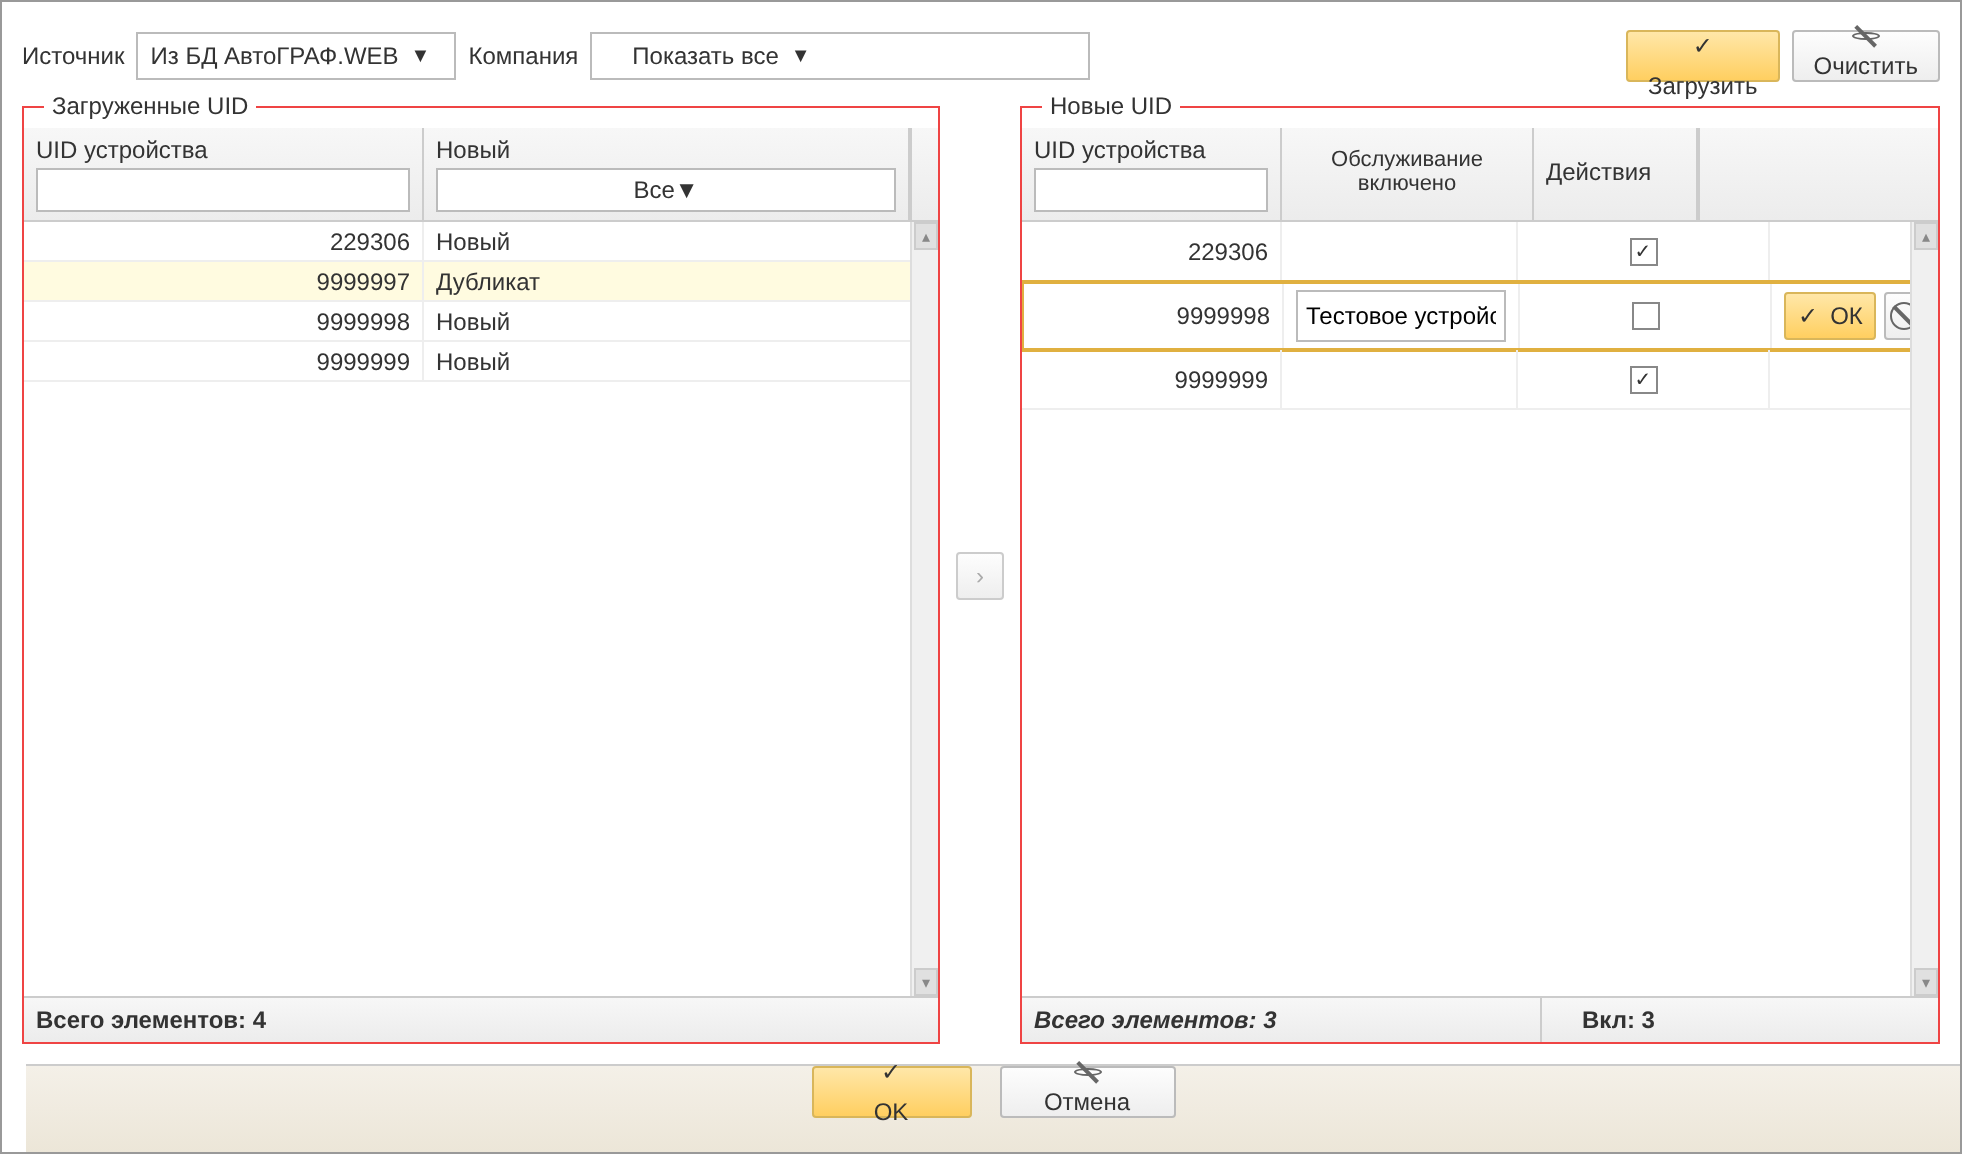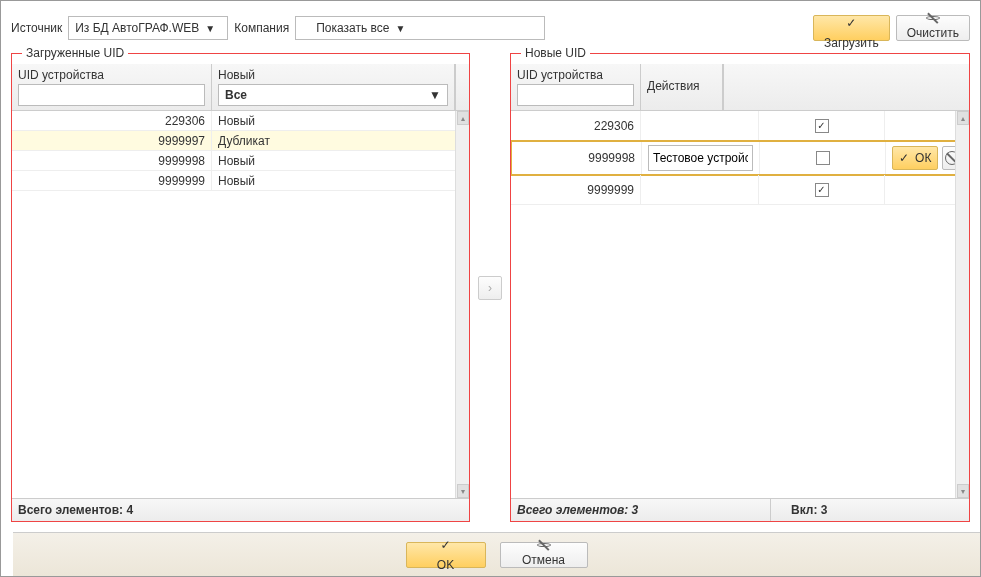"Обслуживание включено" div.col { html: none -> <div> <span>Обслуживание включено</span> </div> }
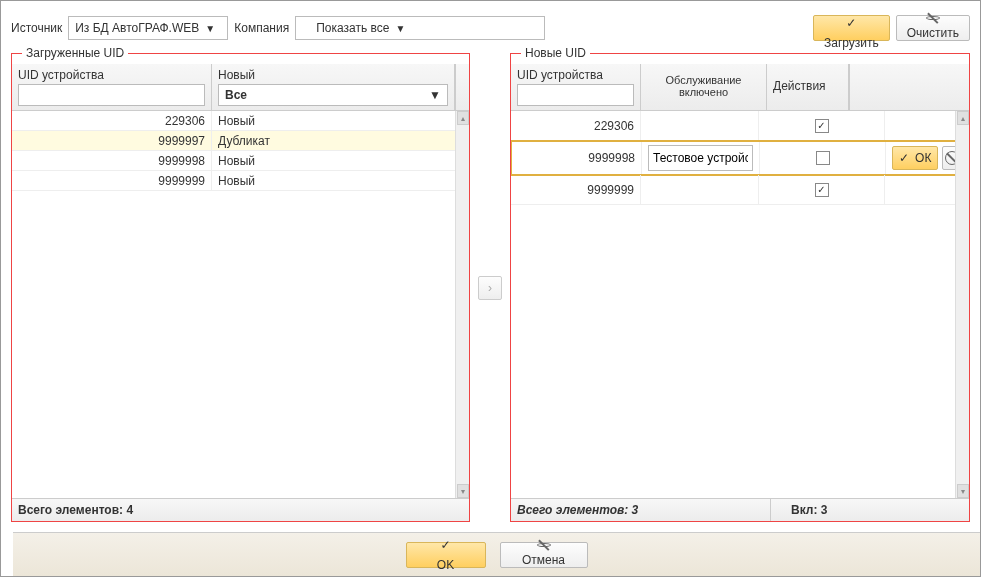"Все" .filter-select { font-weight: bold -> none; justify-content: space-between -> center }
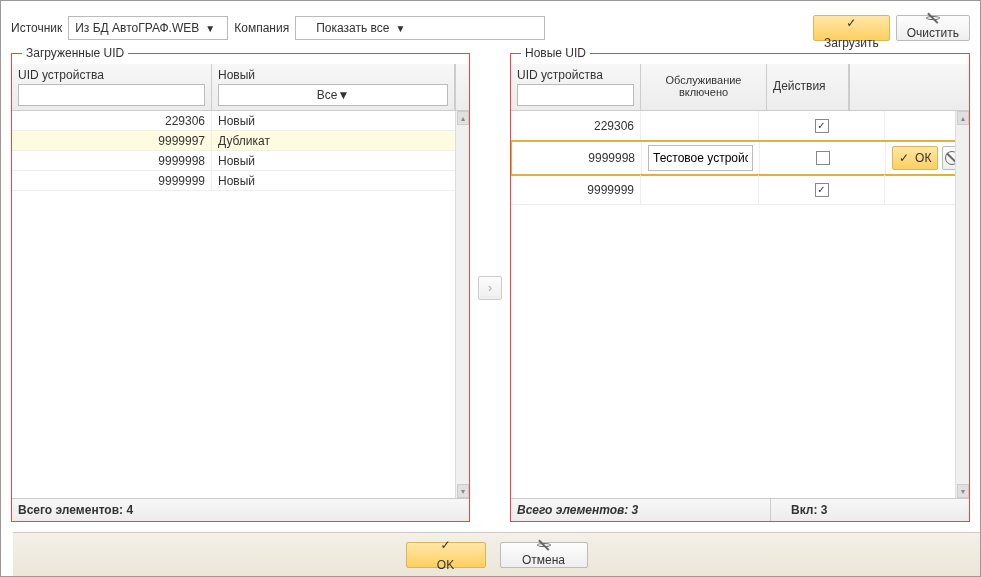"OK" .footer { align-items: center -> none }
